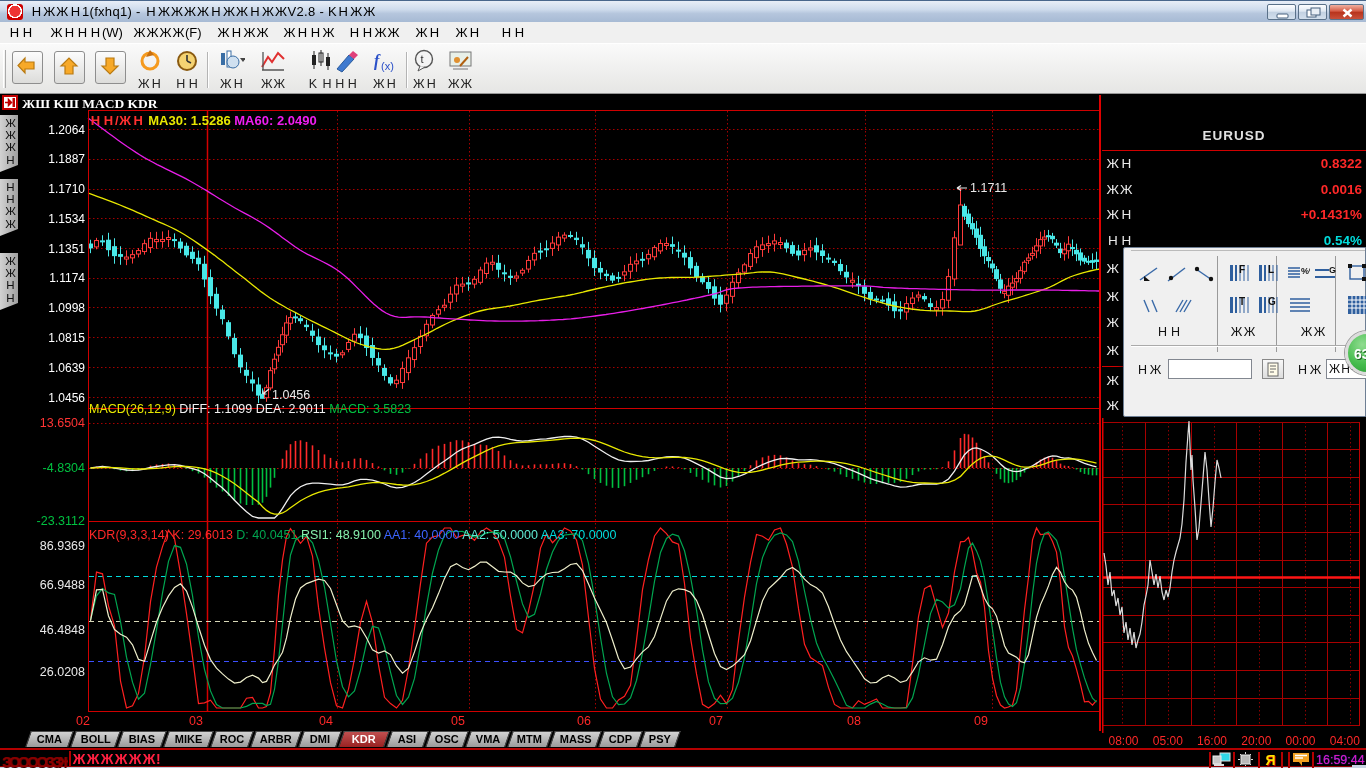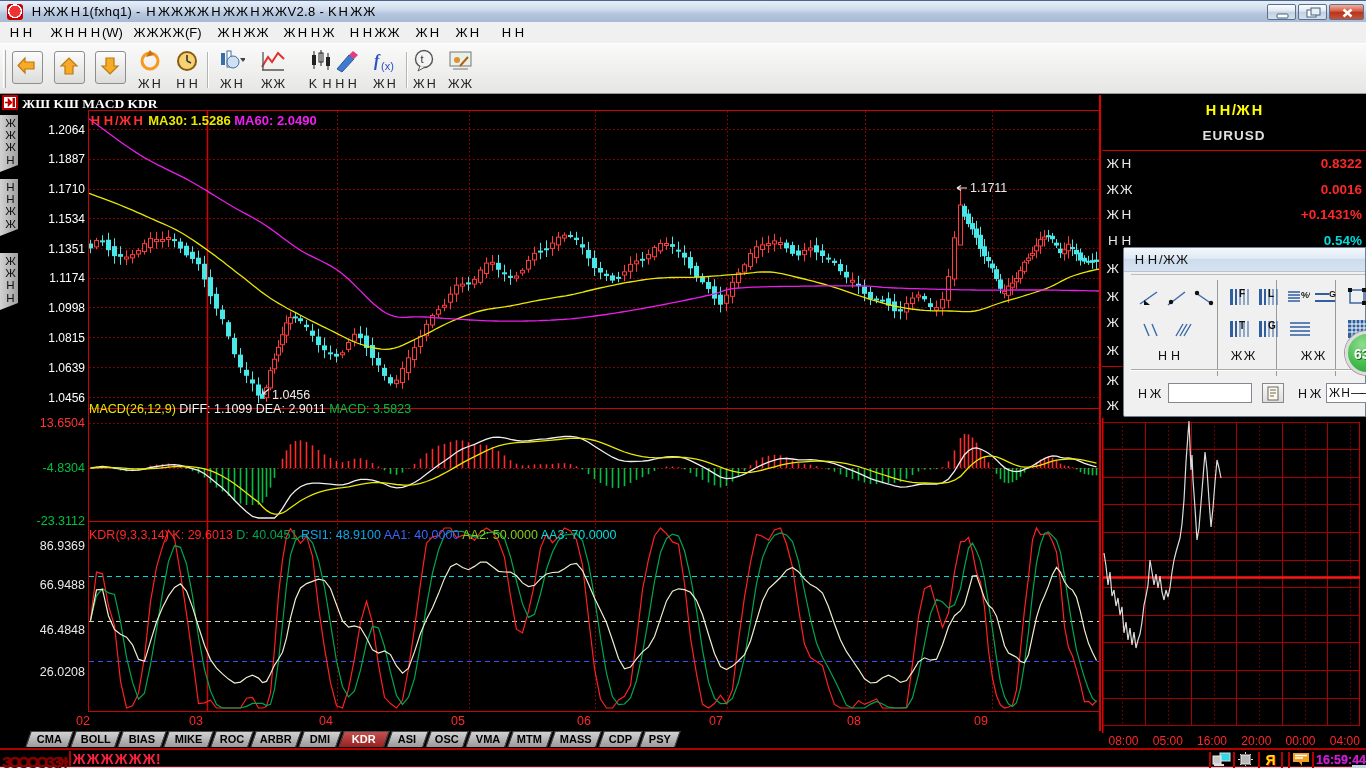"Н Н/Ж Н" div { html: <div><span>Н</span><span>Н</span>/<span>Ж</span><span>Н</span></div> -> none }
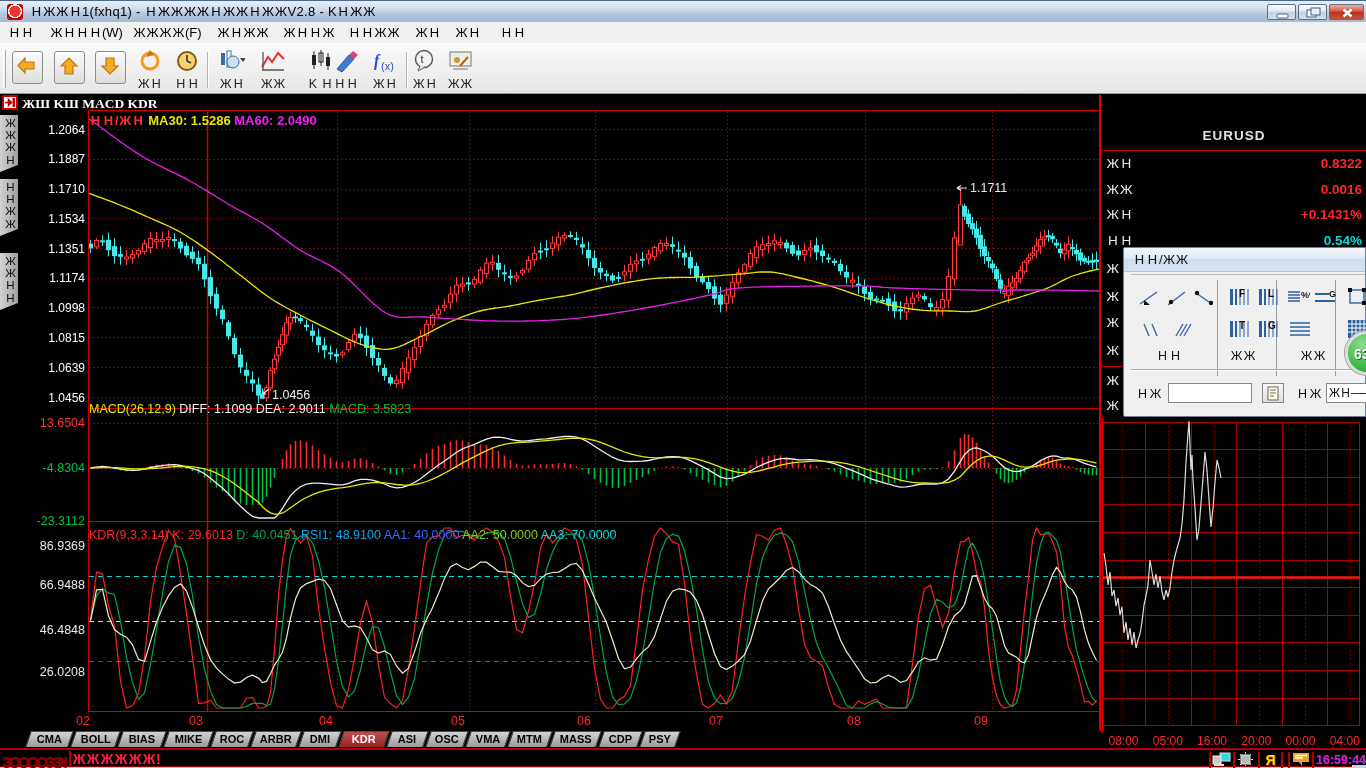"Н Н/ЖЖ" div.cap { html: <div><span>Н</span><span>Н</span>/<span>Ж</span><span>Ж</span></div> -> none }
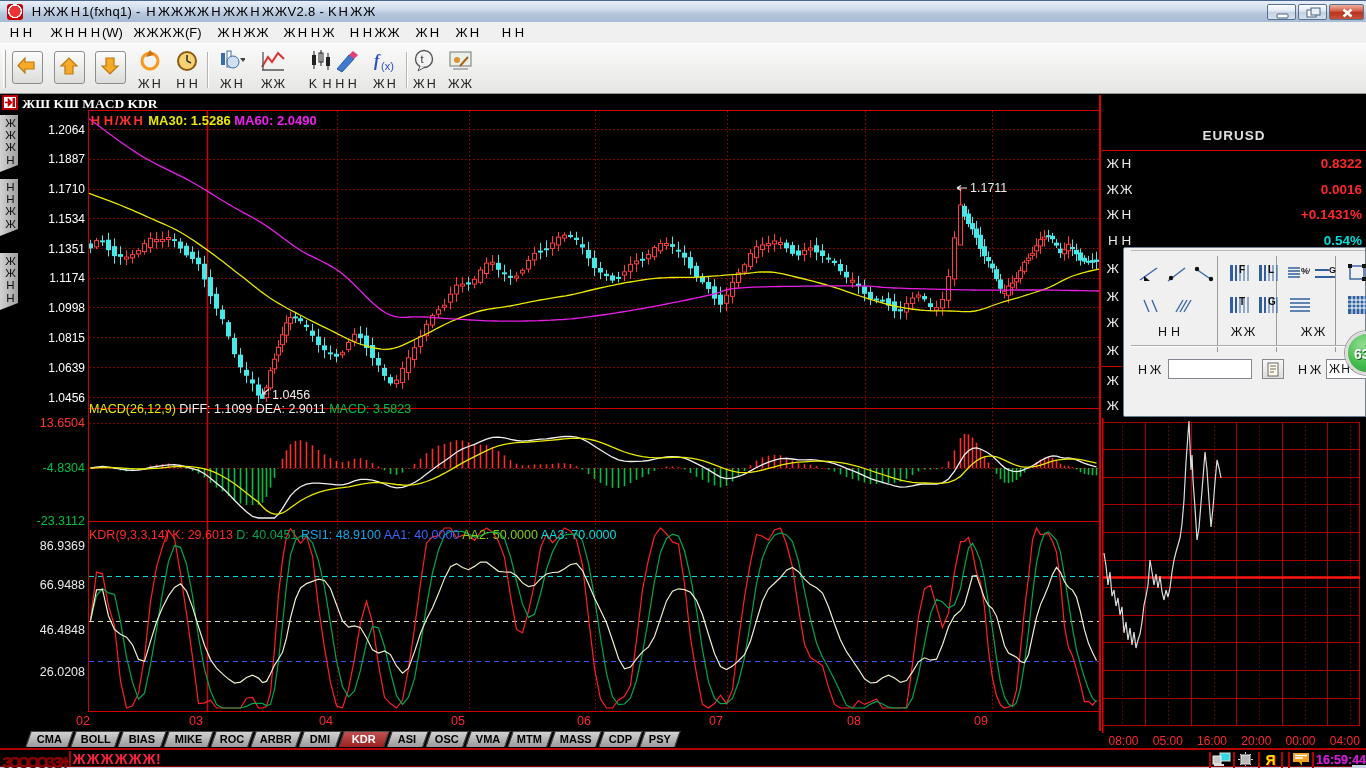"RSI1: 48.9100" span { color: #0ea5e9 -> #86efac }
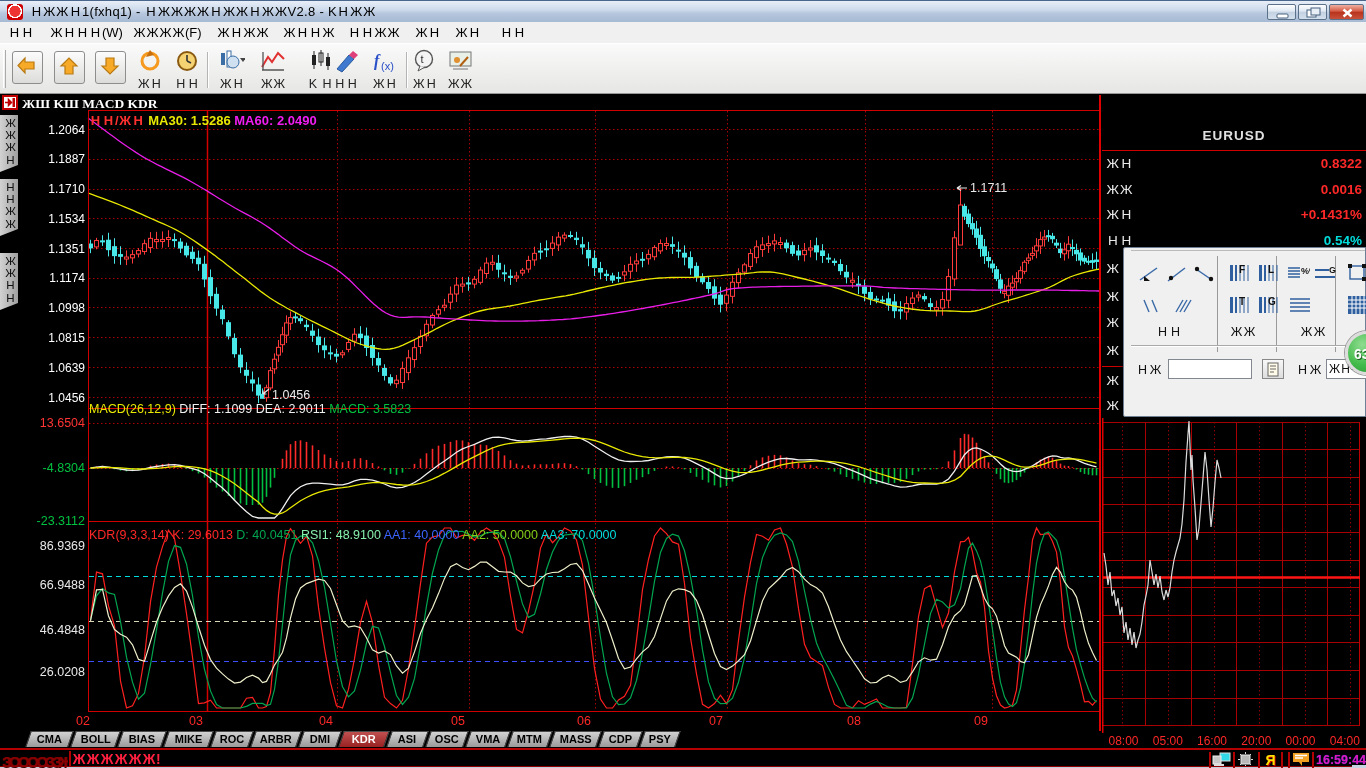"AA2: 50.0000" span { color: #84cc16 -> #5eead4 }
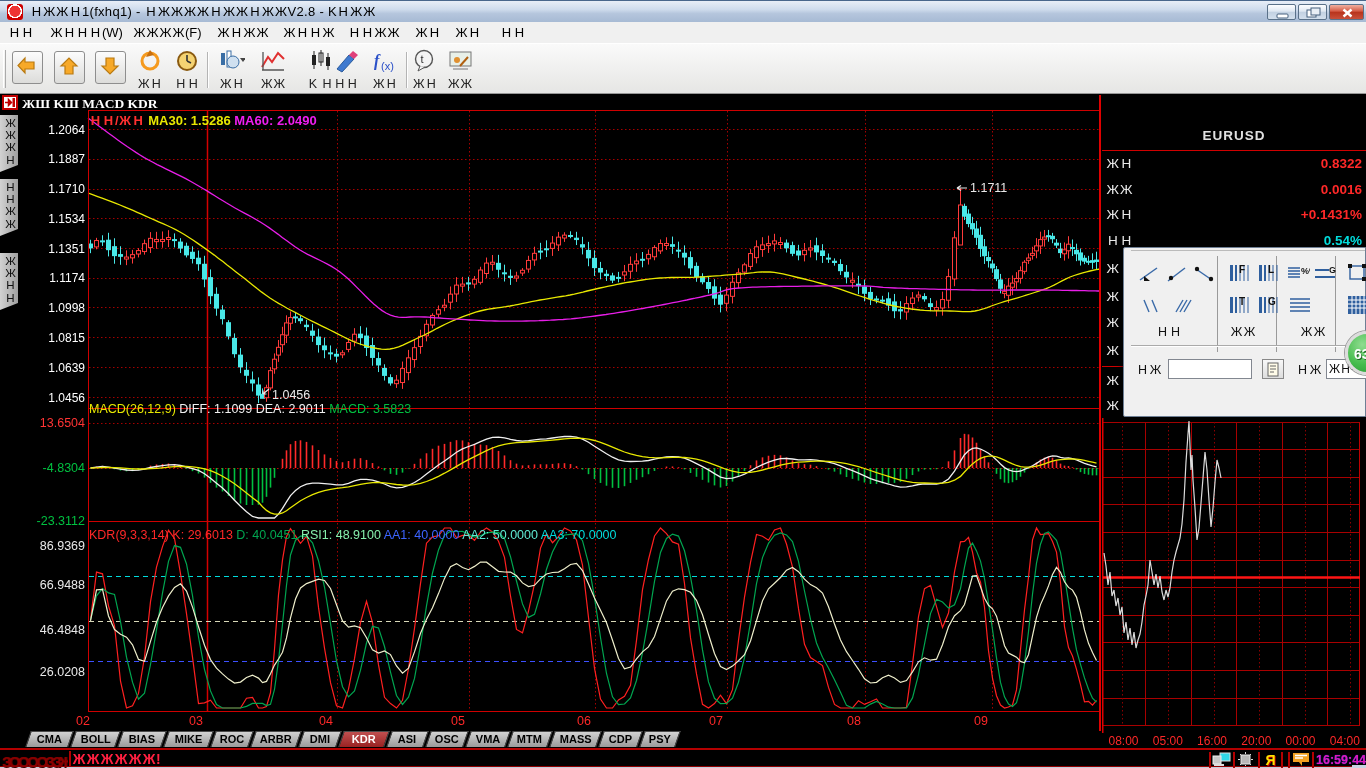"16:59:44" div.scell { font-weight: bold -> normal }
